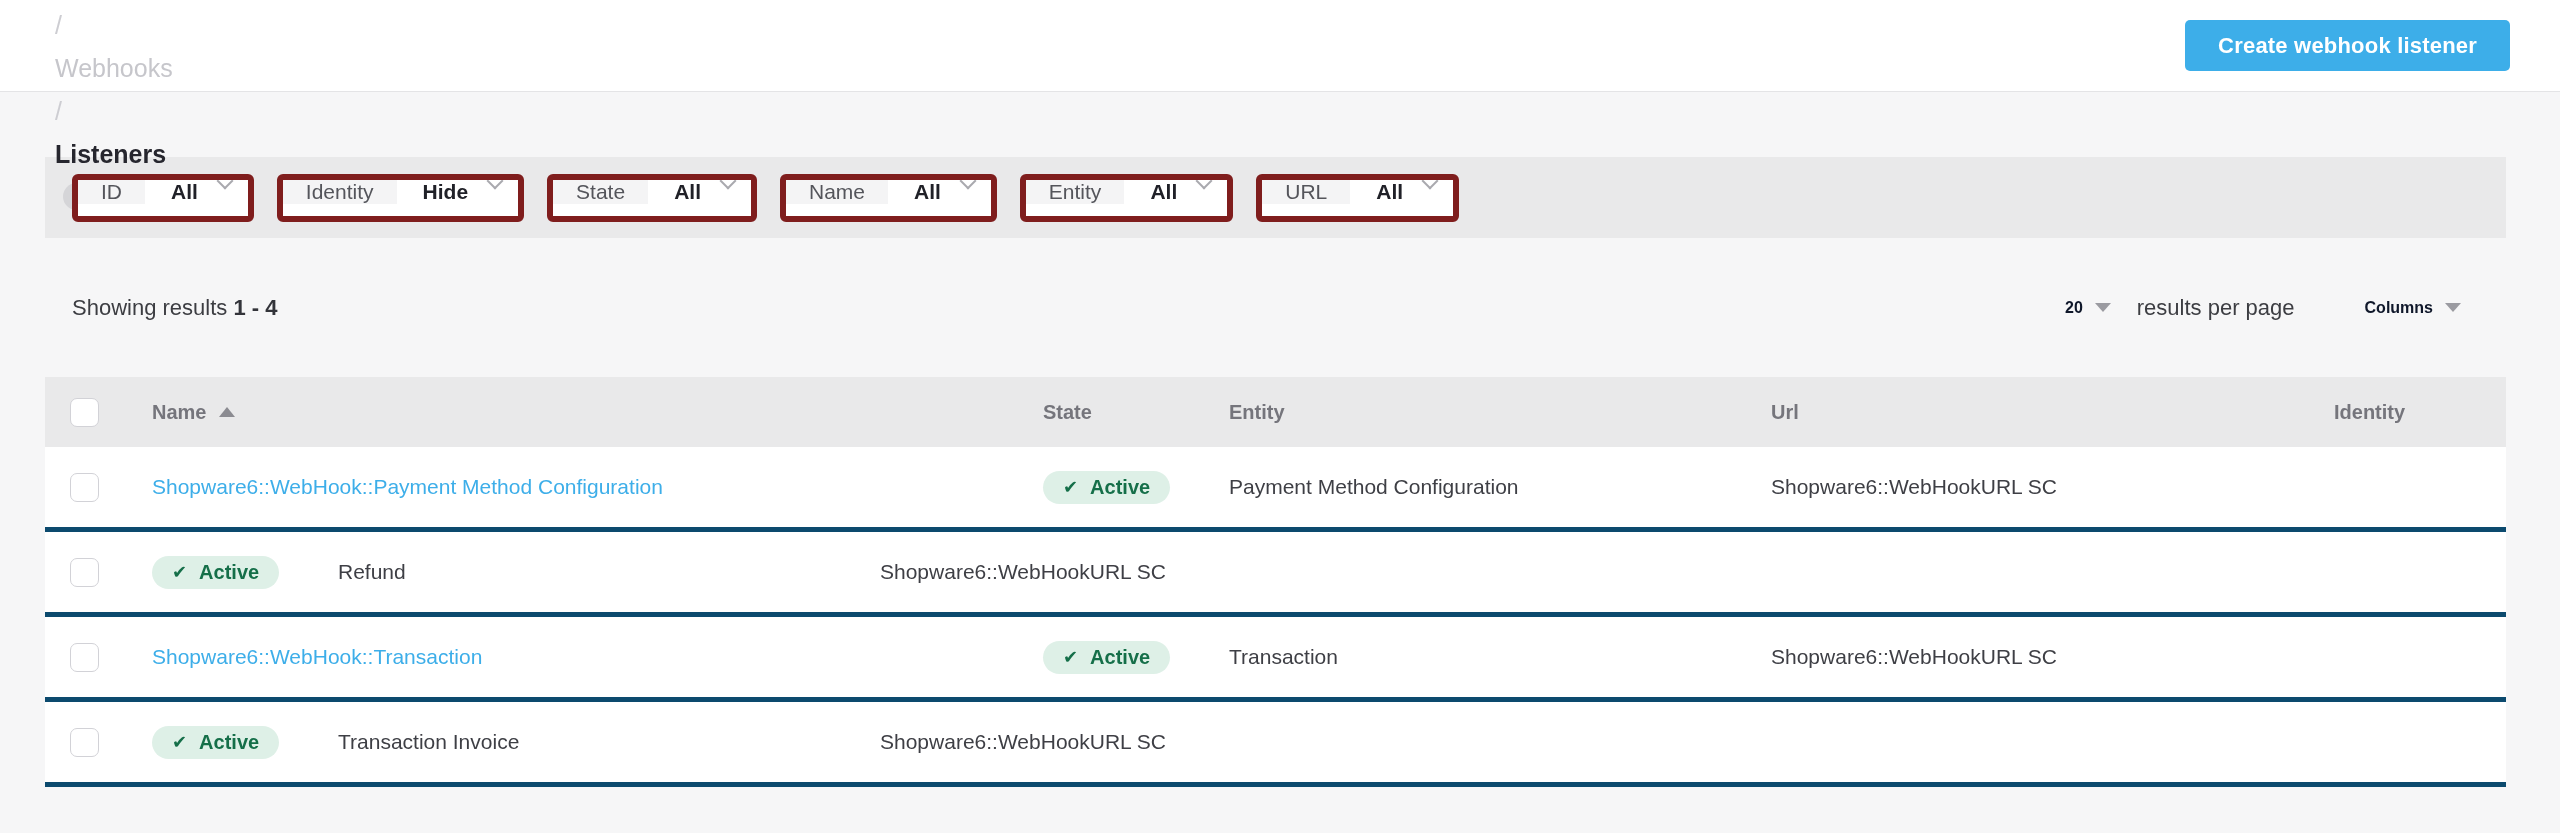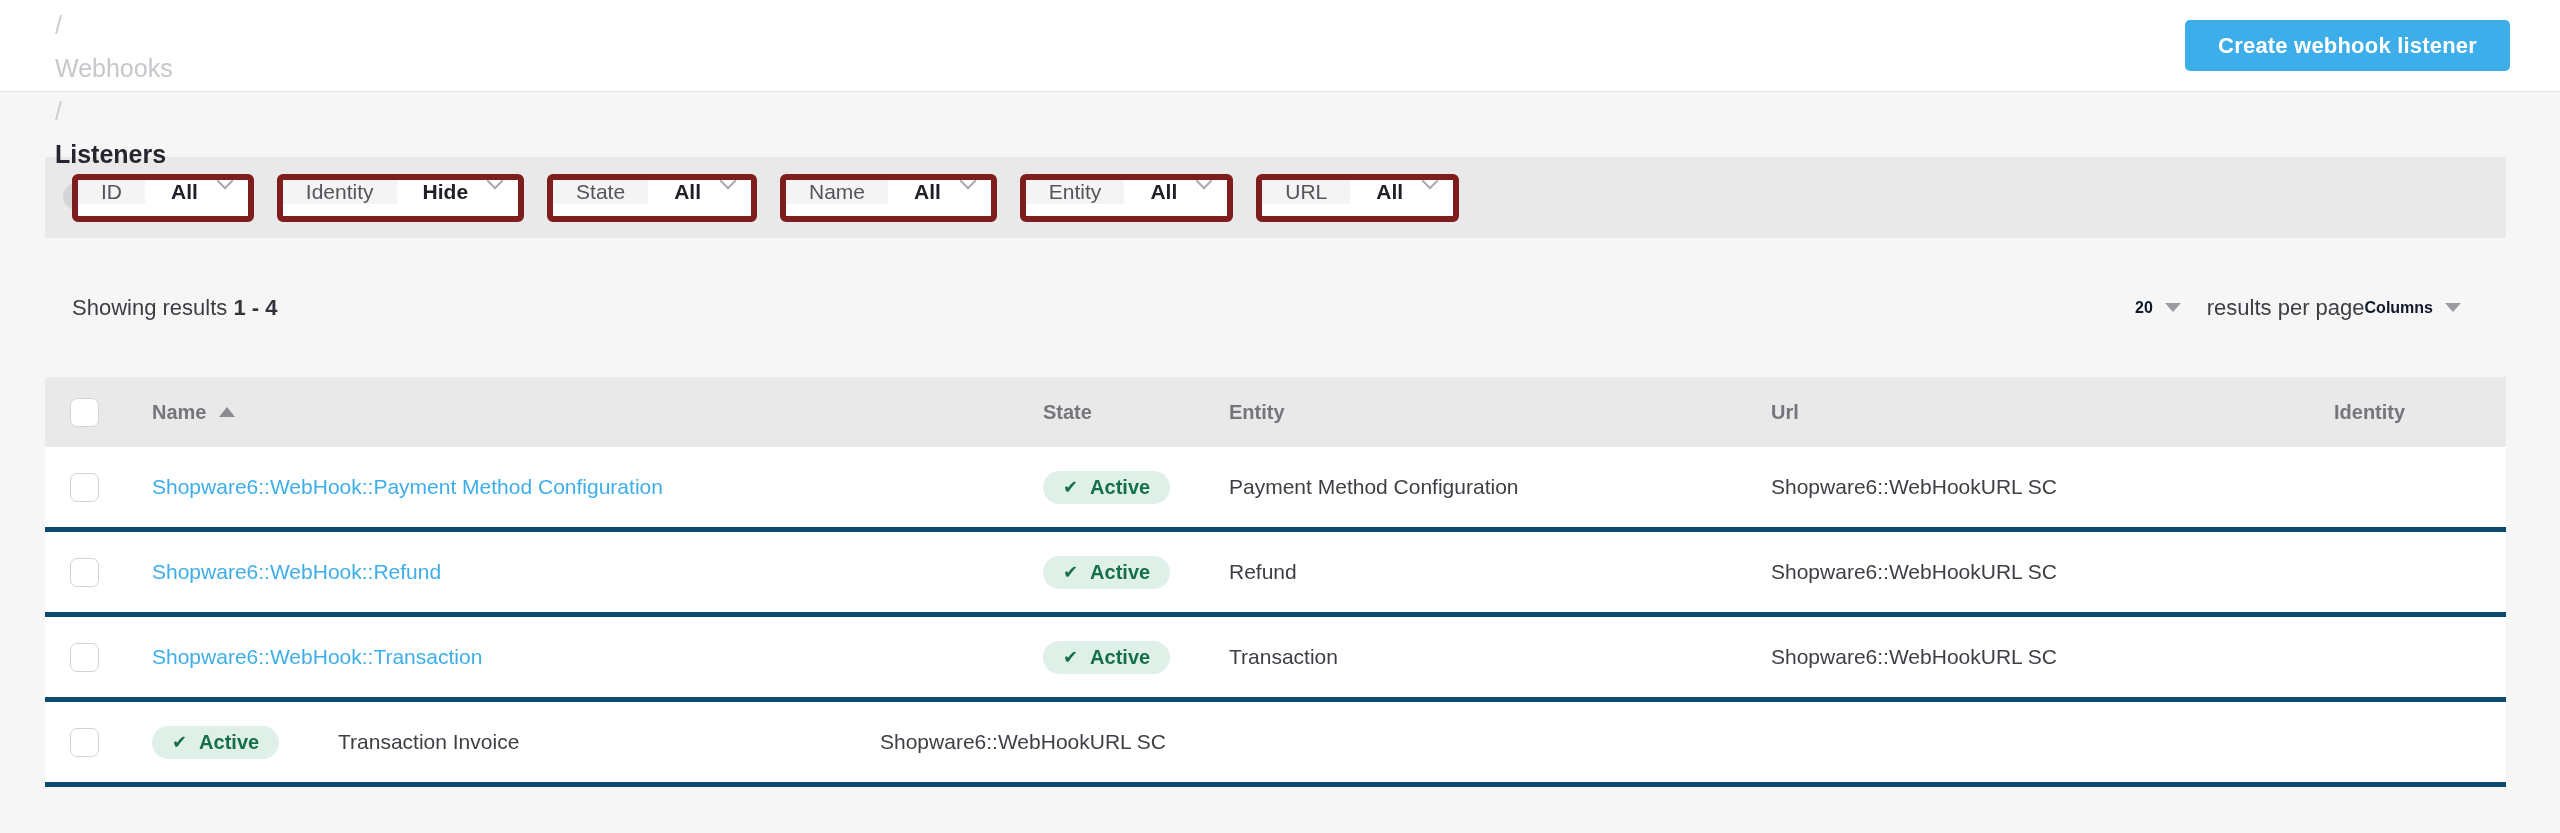"Columns" .columns-dd { margin-left: none -> 70px }
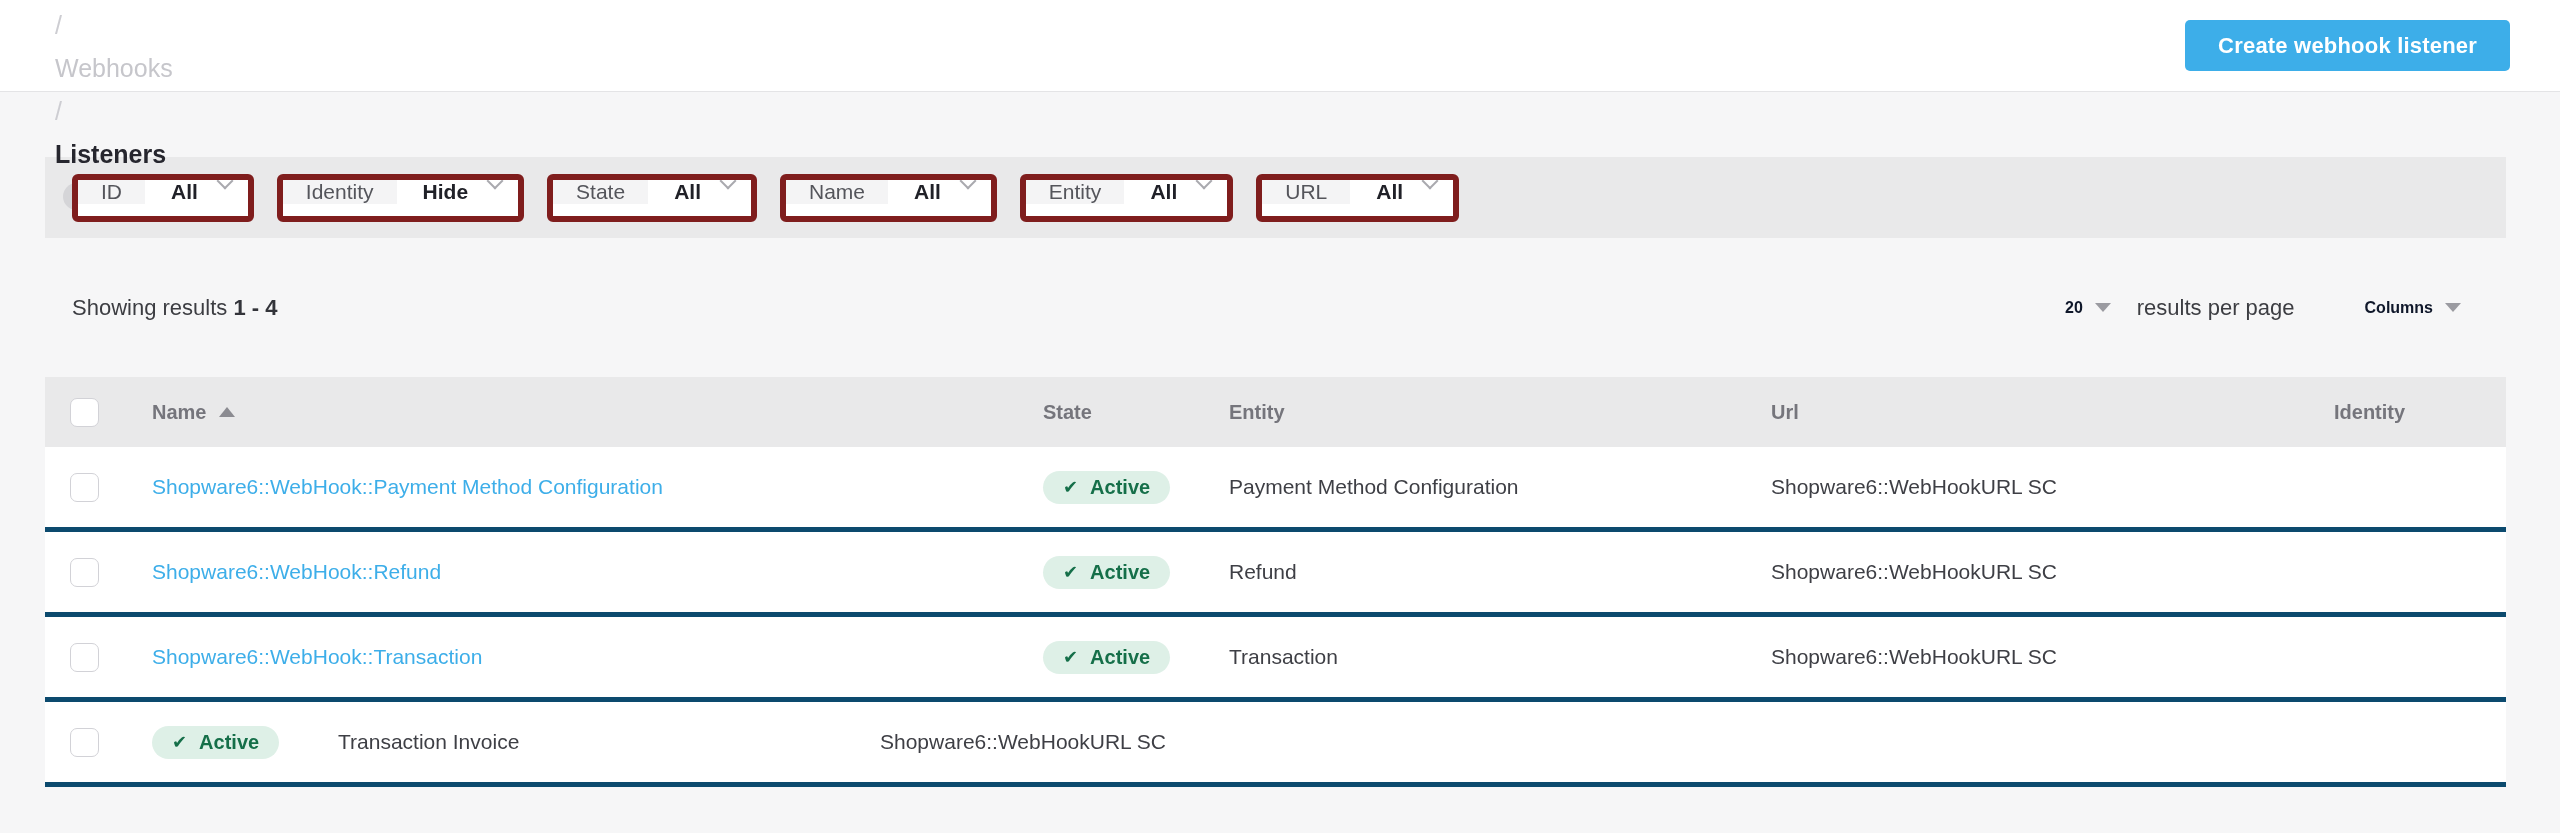"Shopware6::WebHook::Refund" div.cell { html: <div> <a>Shopware6::WebHook::Refund</a> </div> -> none }
